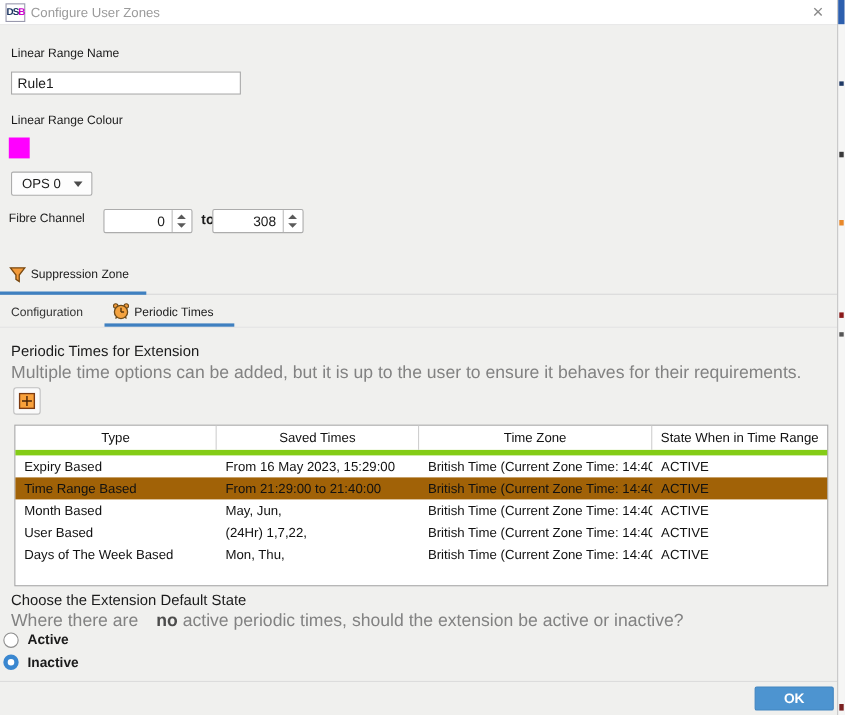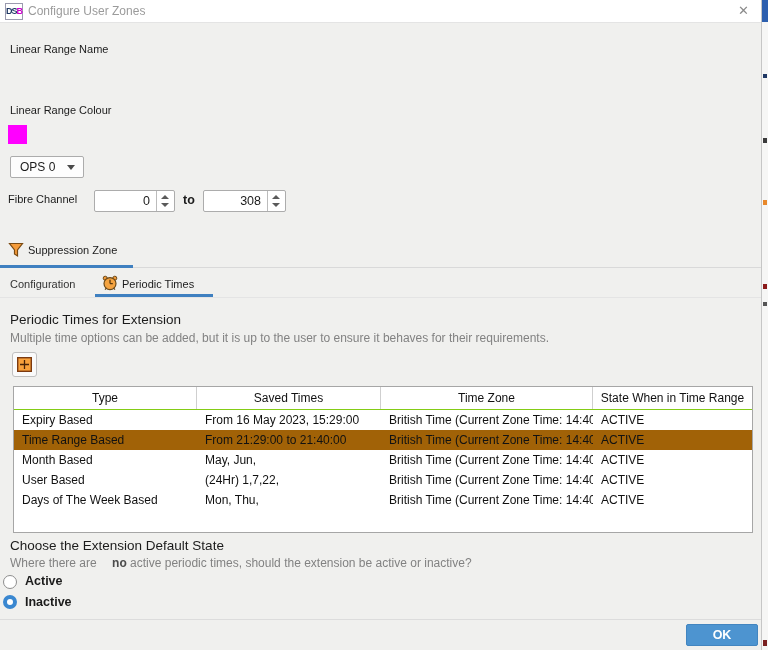"Rule1" input.txt-input { html: none -> <input> }
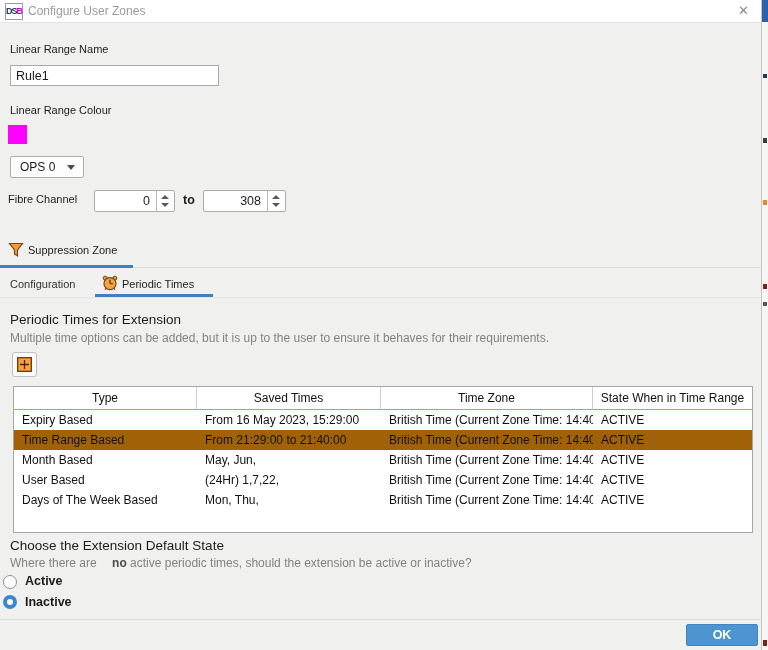"308" div.spin { left: 203px -> 193px }
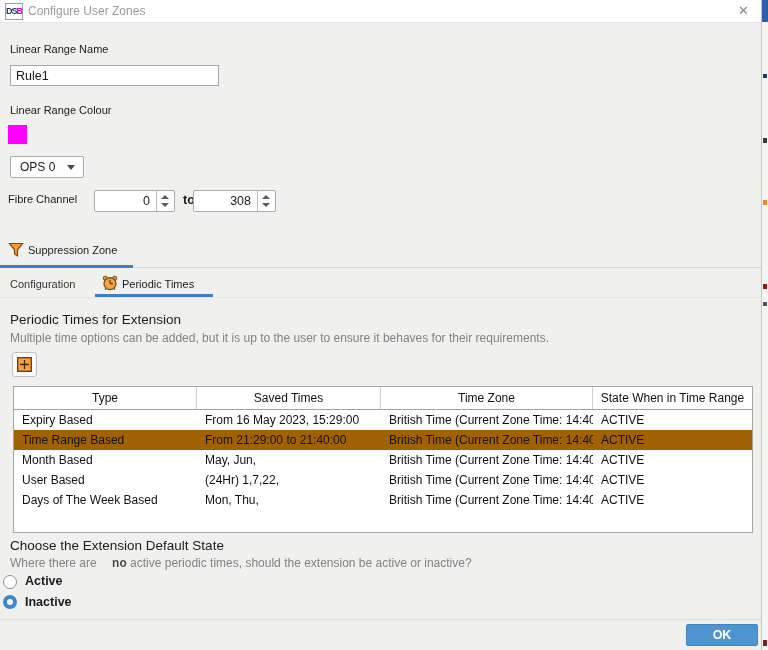"Multiple time options can be" .desc { font-size: 12px -> 16px }
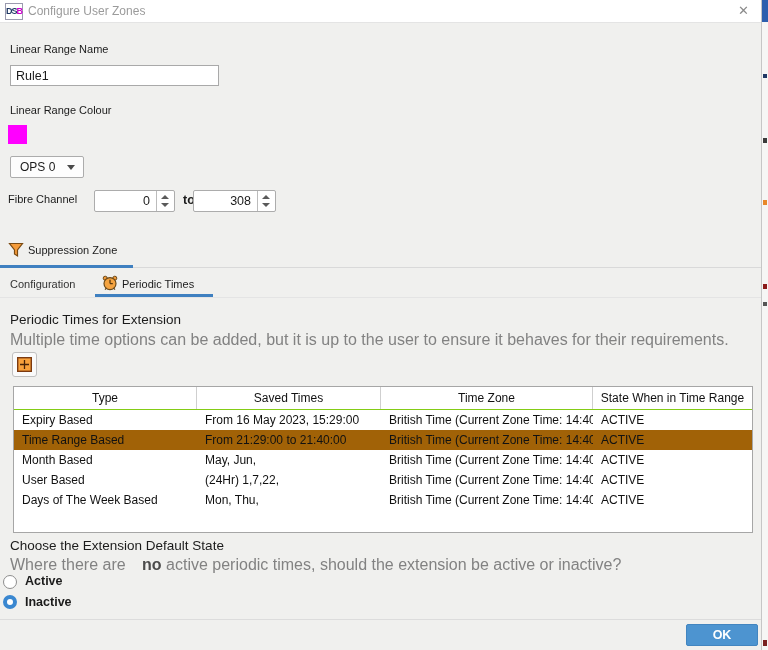"Type" .thead { border-bottom: 1px solid #84cc16 -> 5px solid #84cc16 }
